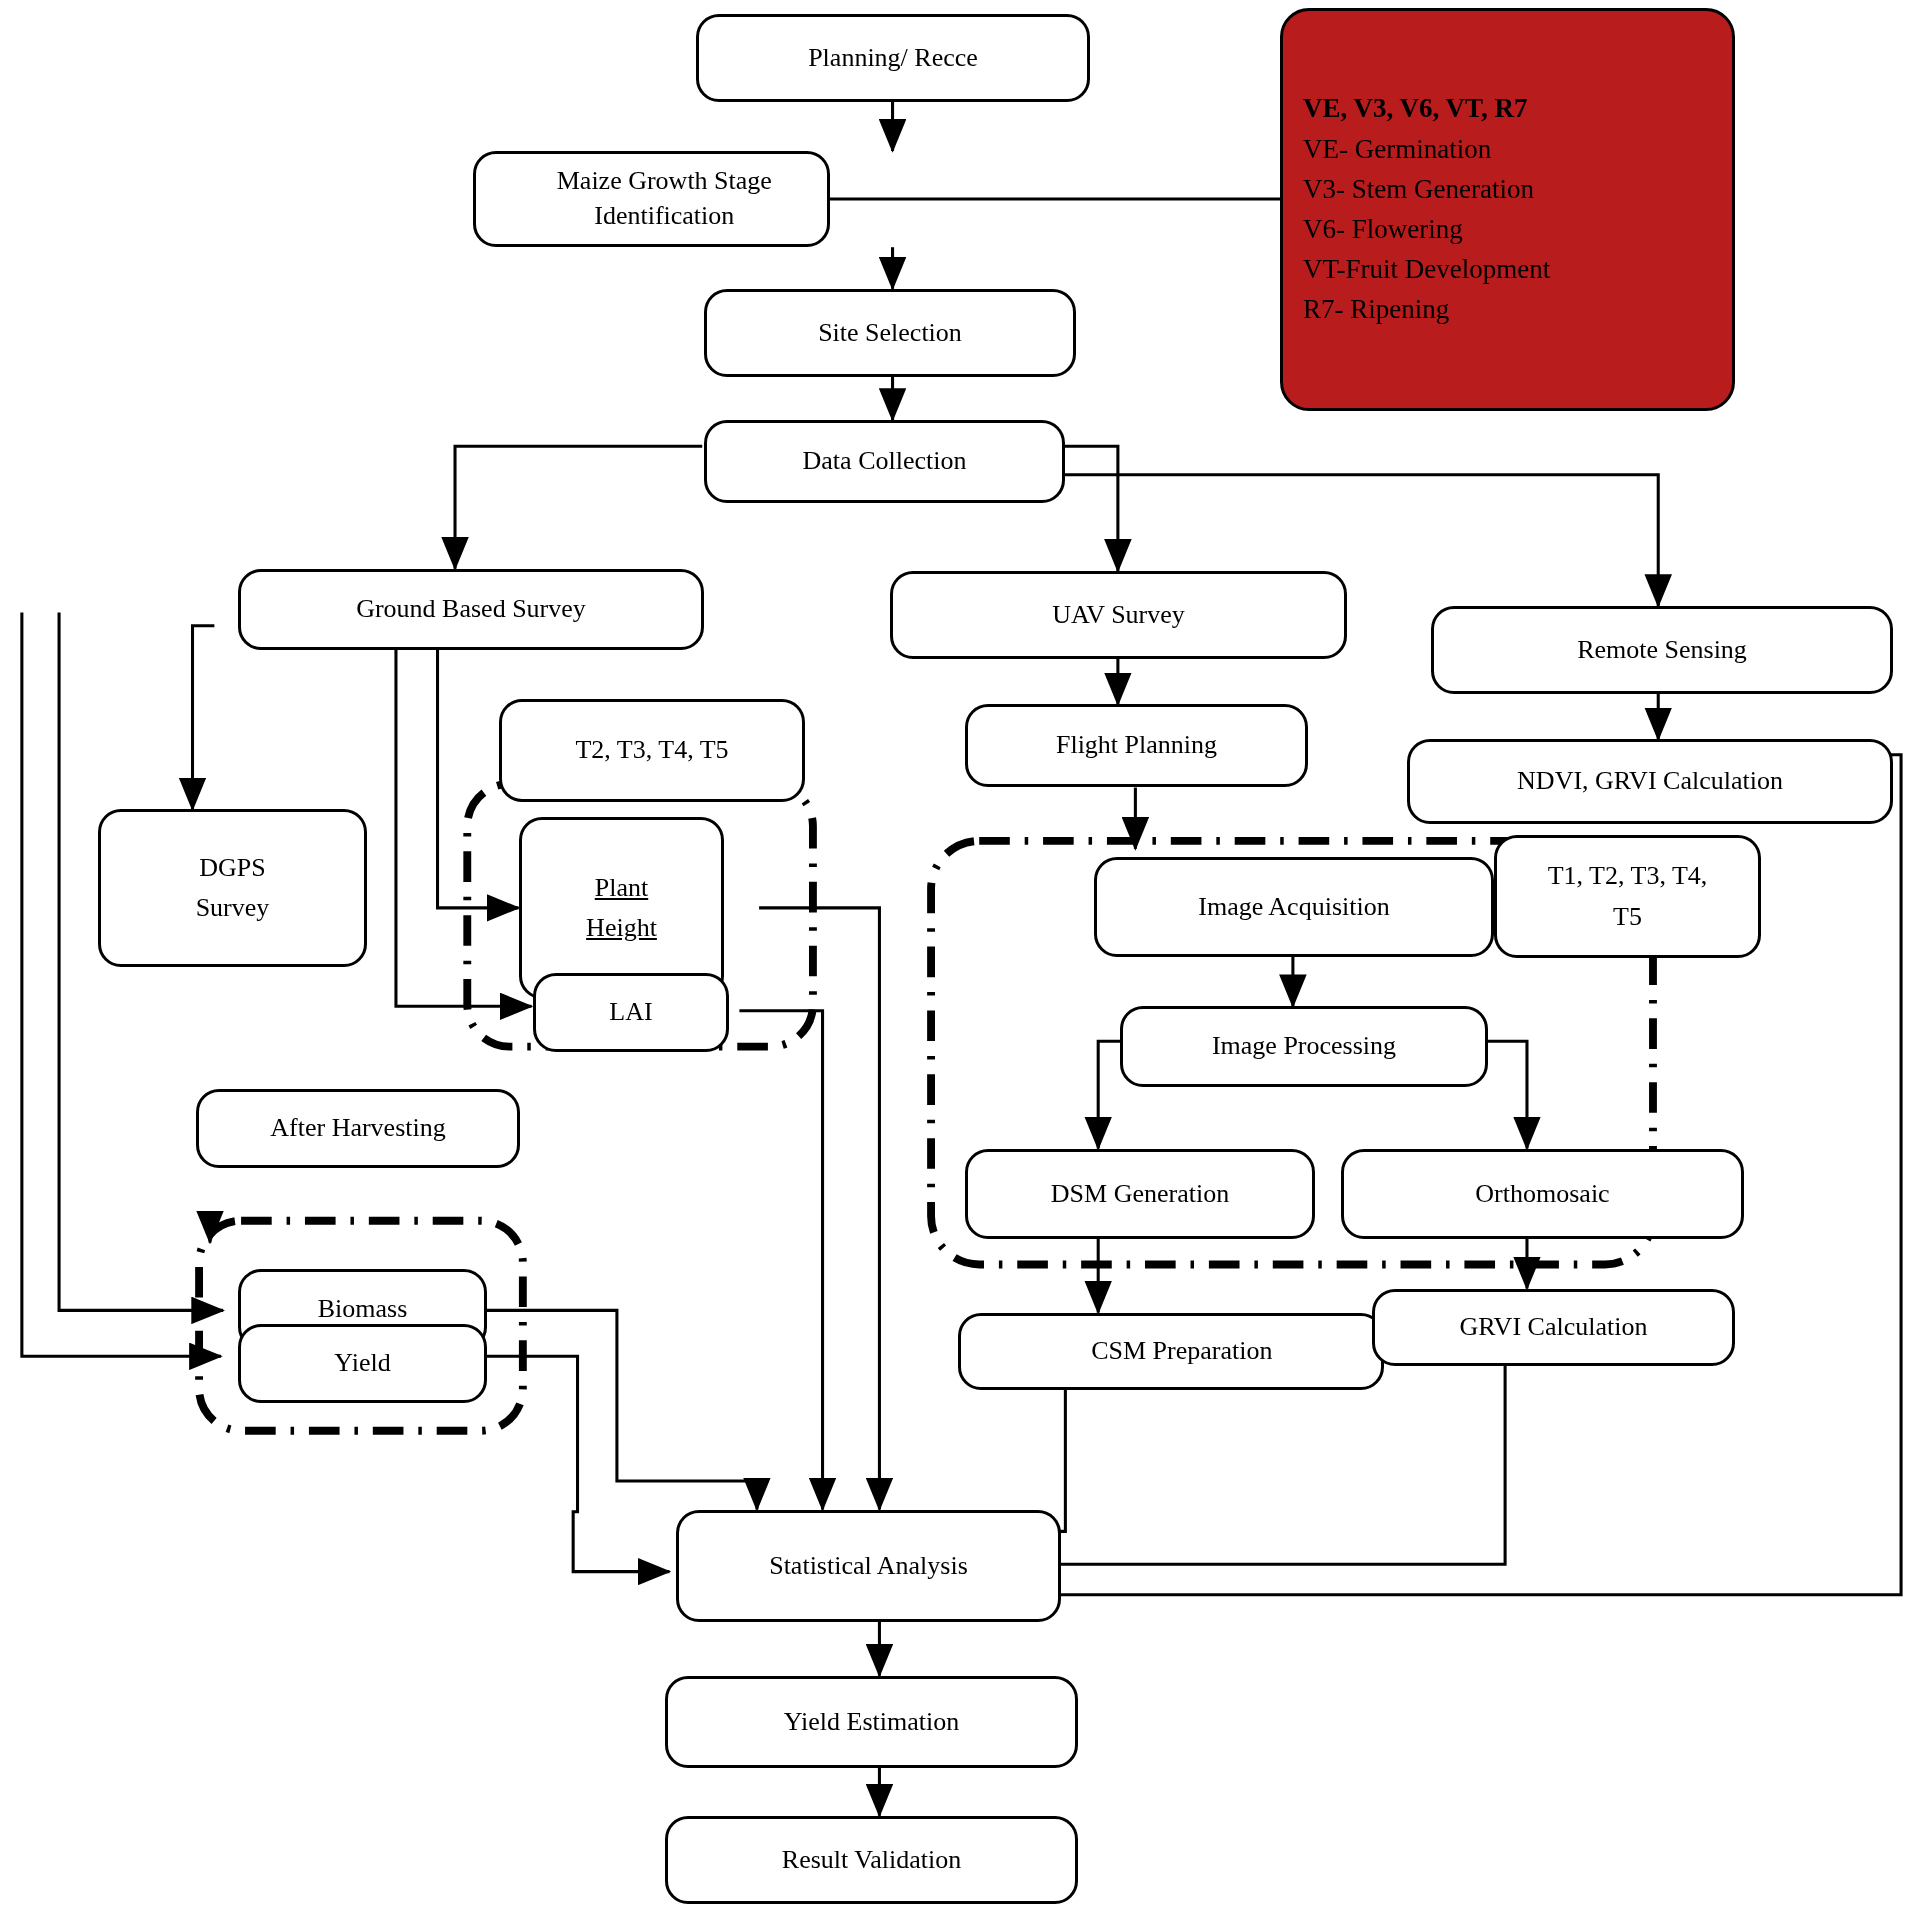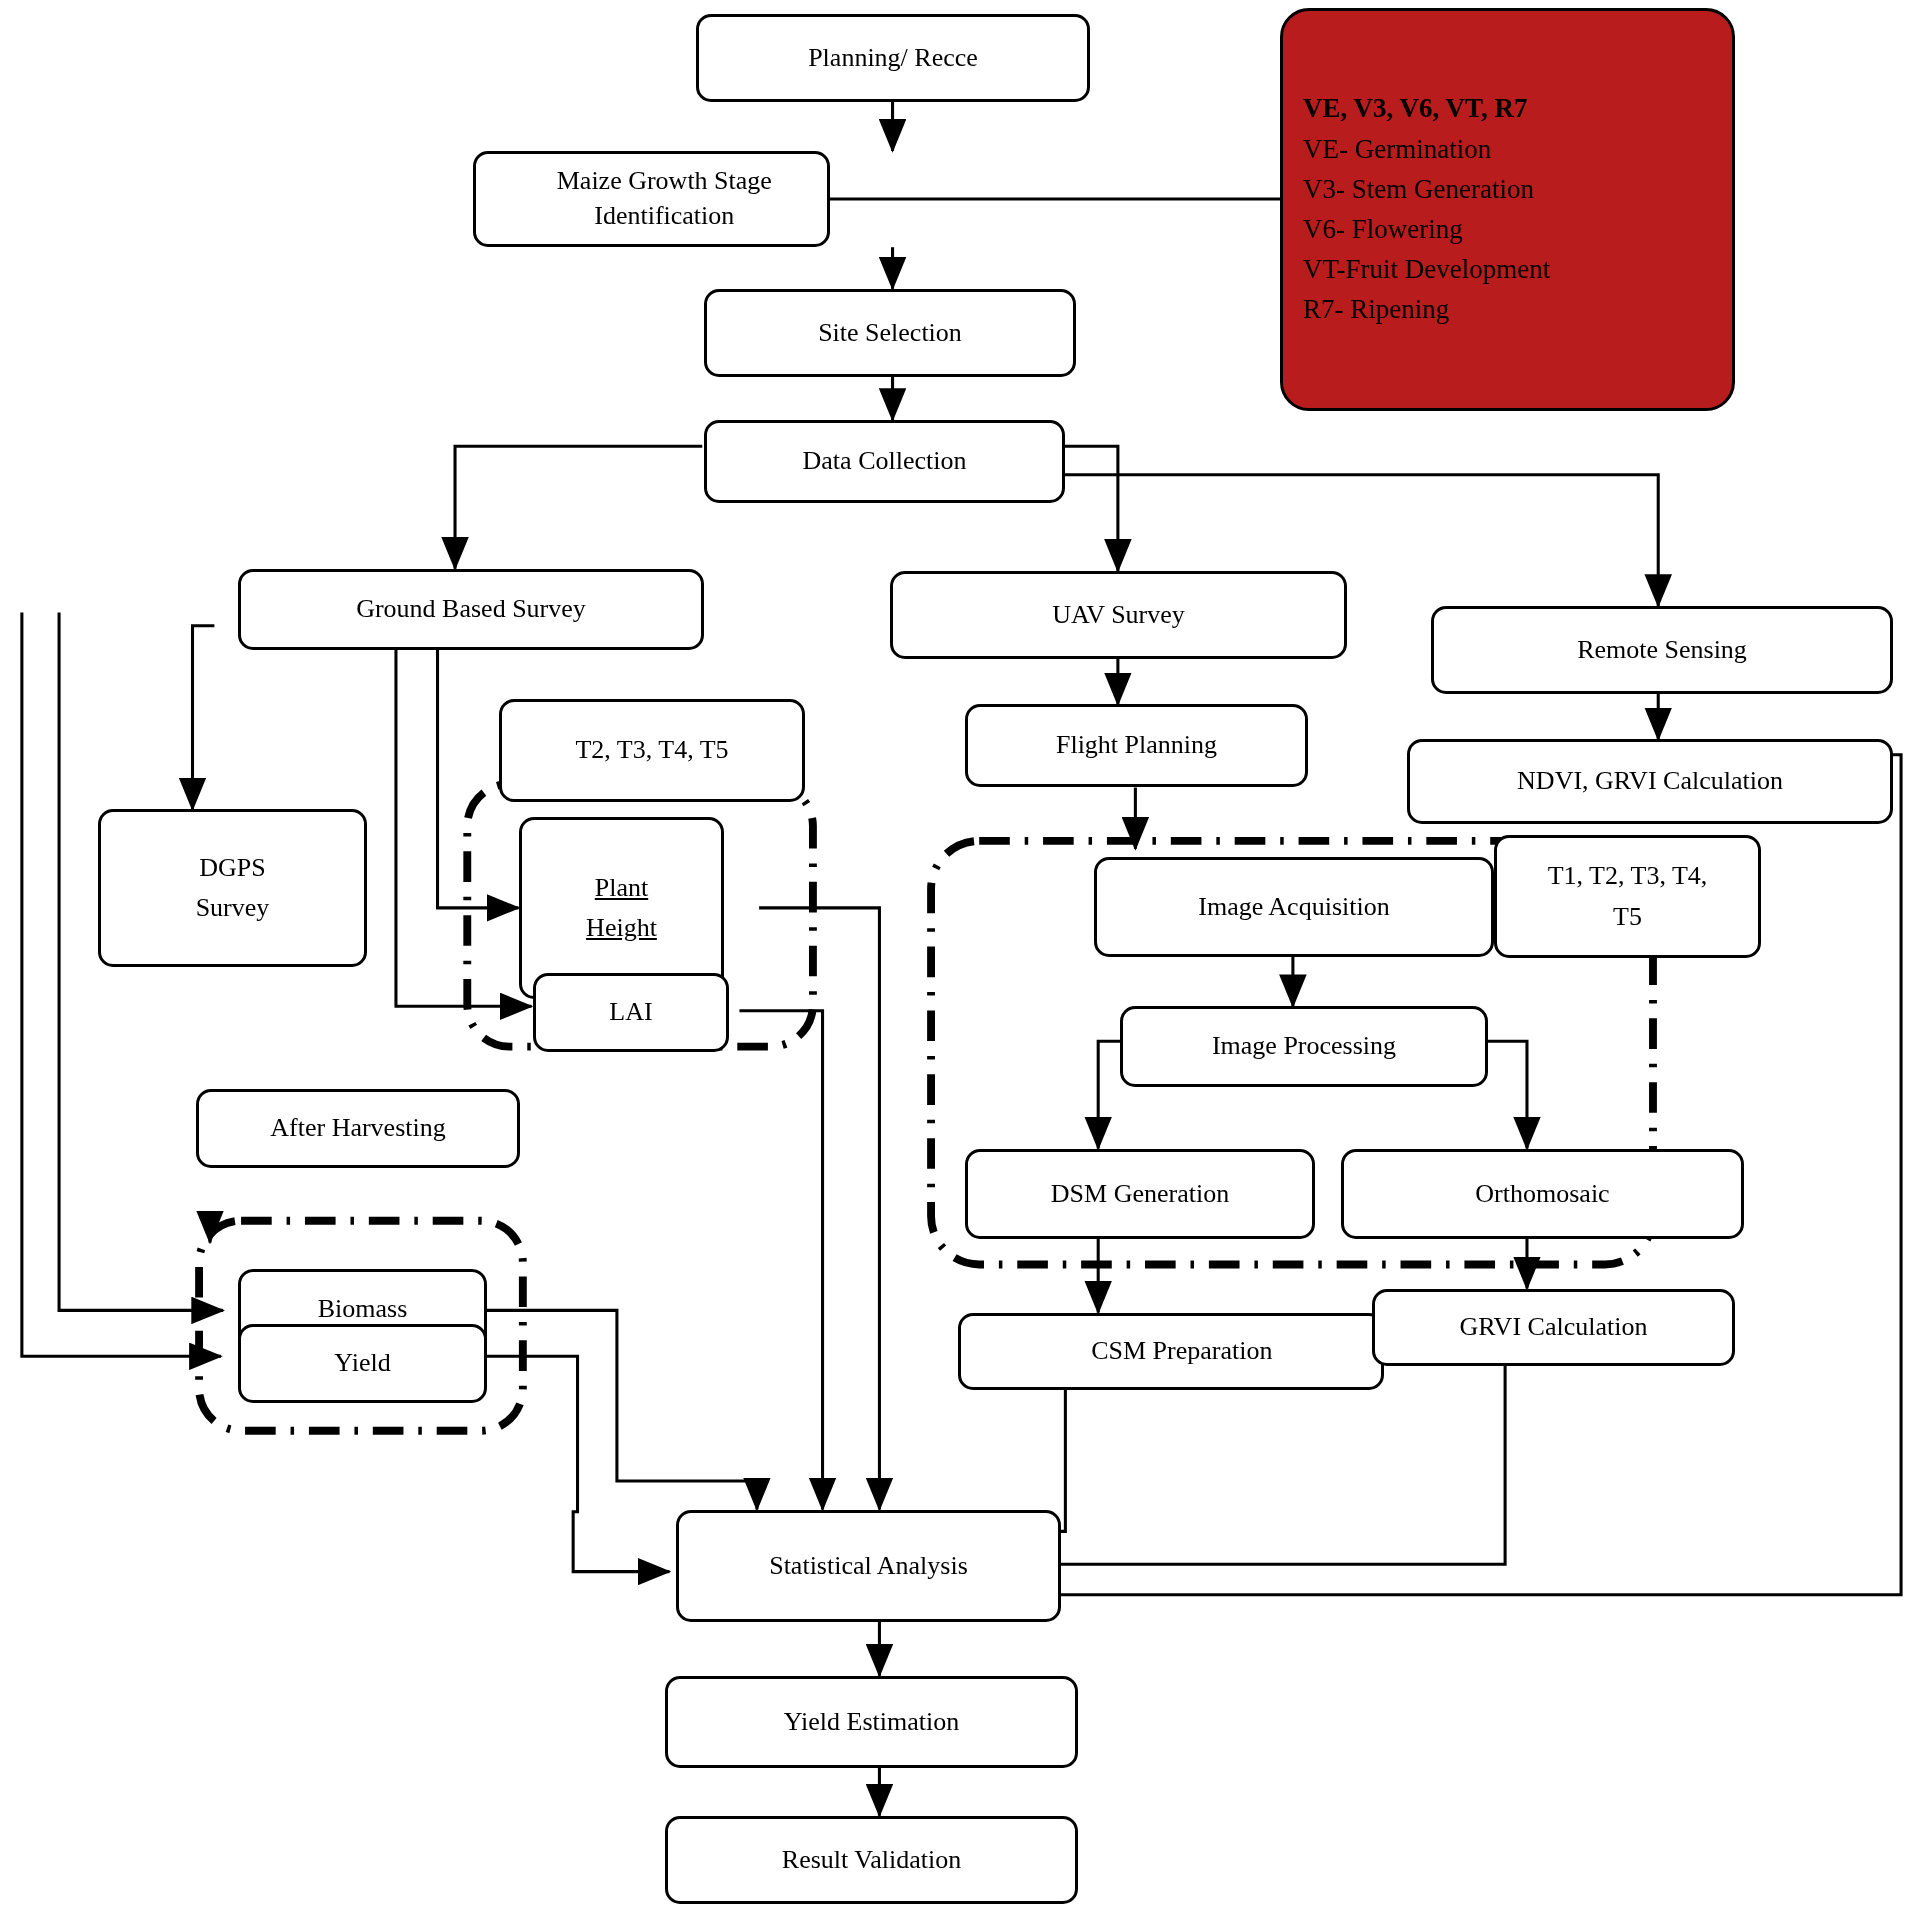"Planning/ Recce" .nodebox { border-radius: 15px -> 23px }
